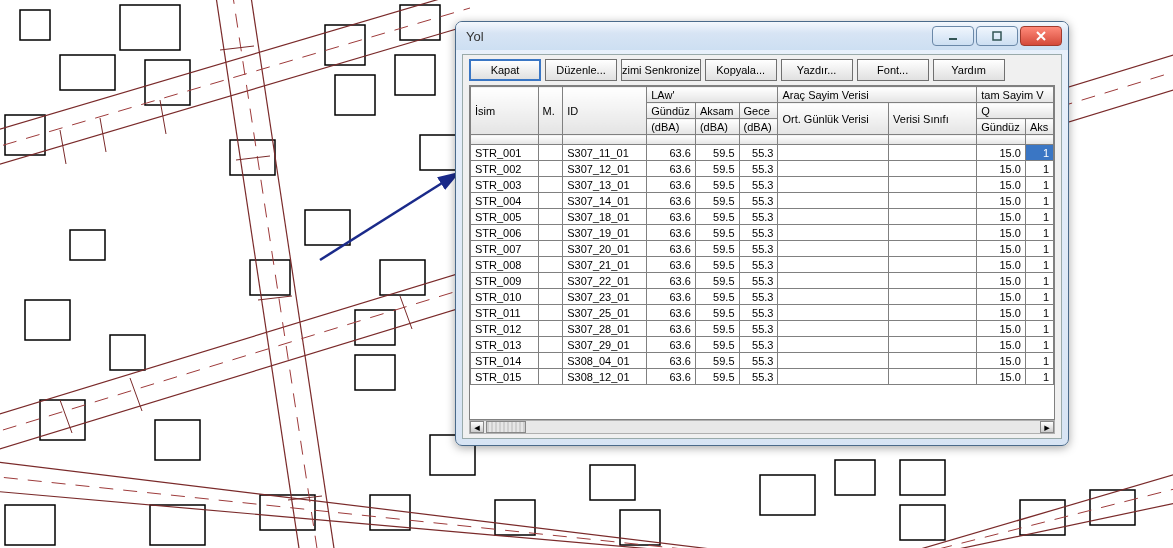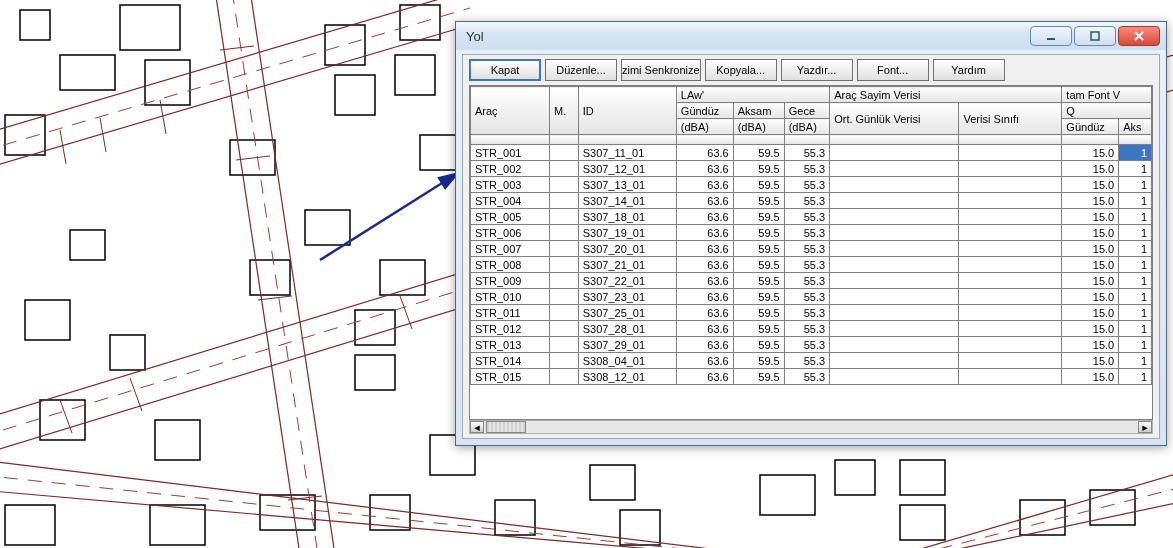"Yol" .window { border-radius: 0 -> 7px; width: 712px -> 614px }
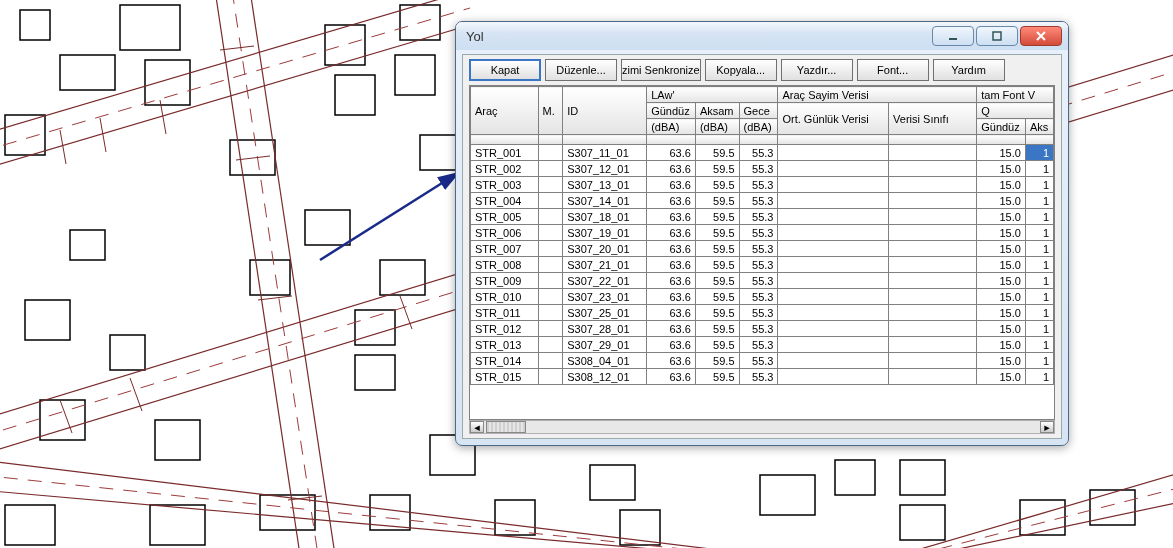"tam Font V" th { text: Font -> Sayim }
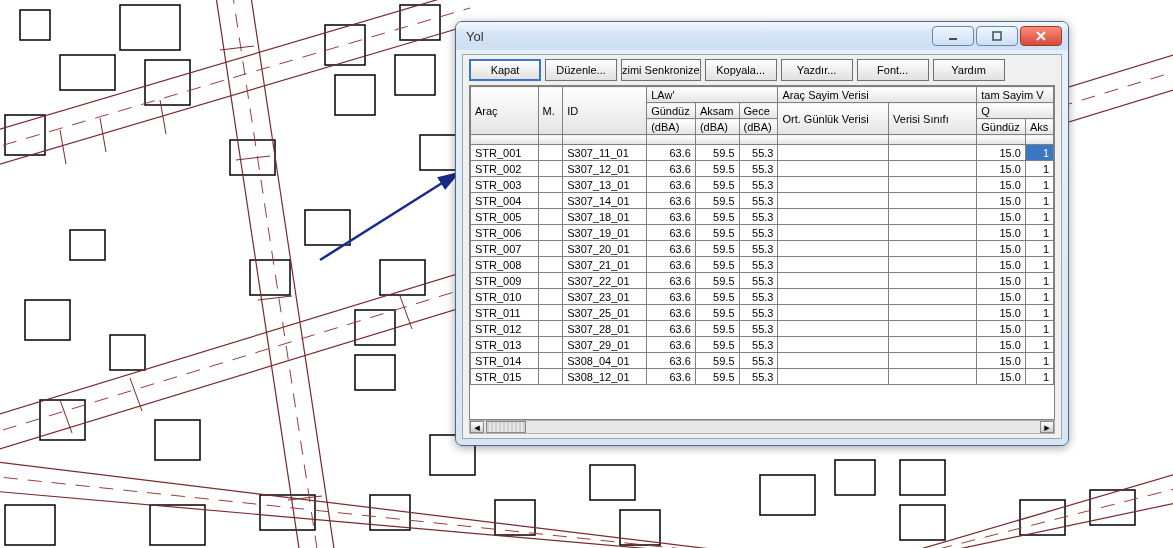"Araç" th { text: Araç -> İsim }
